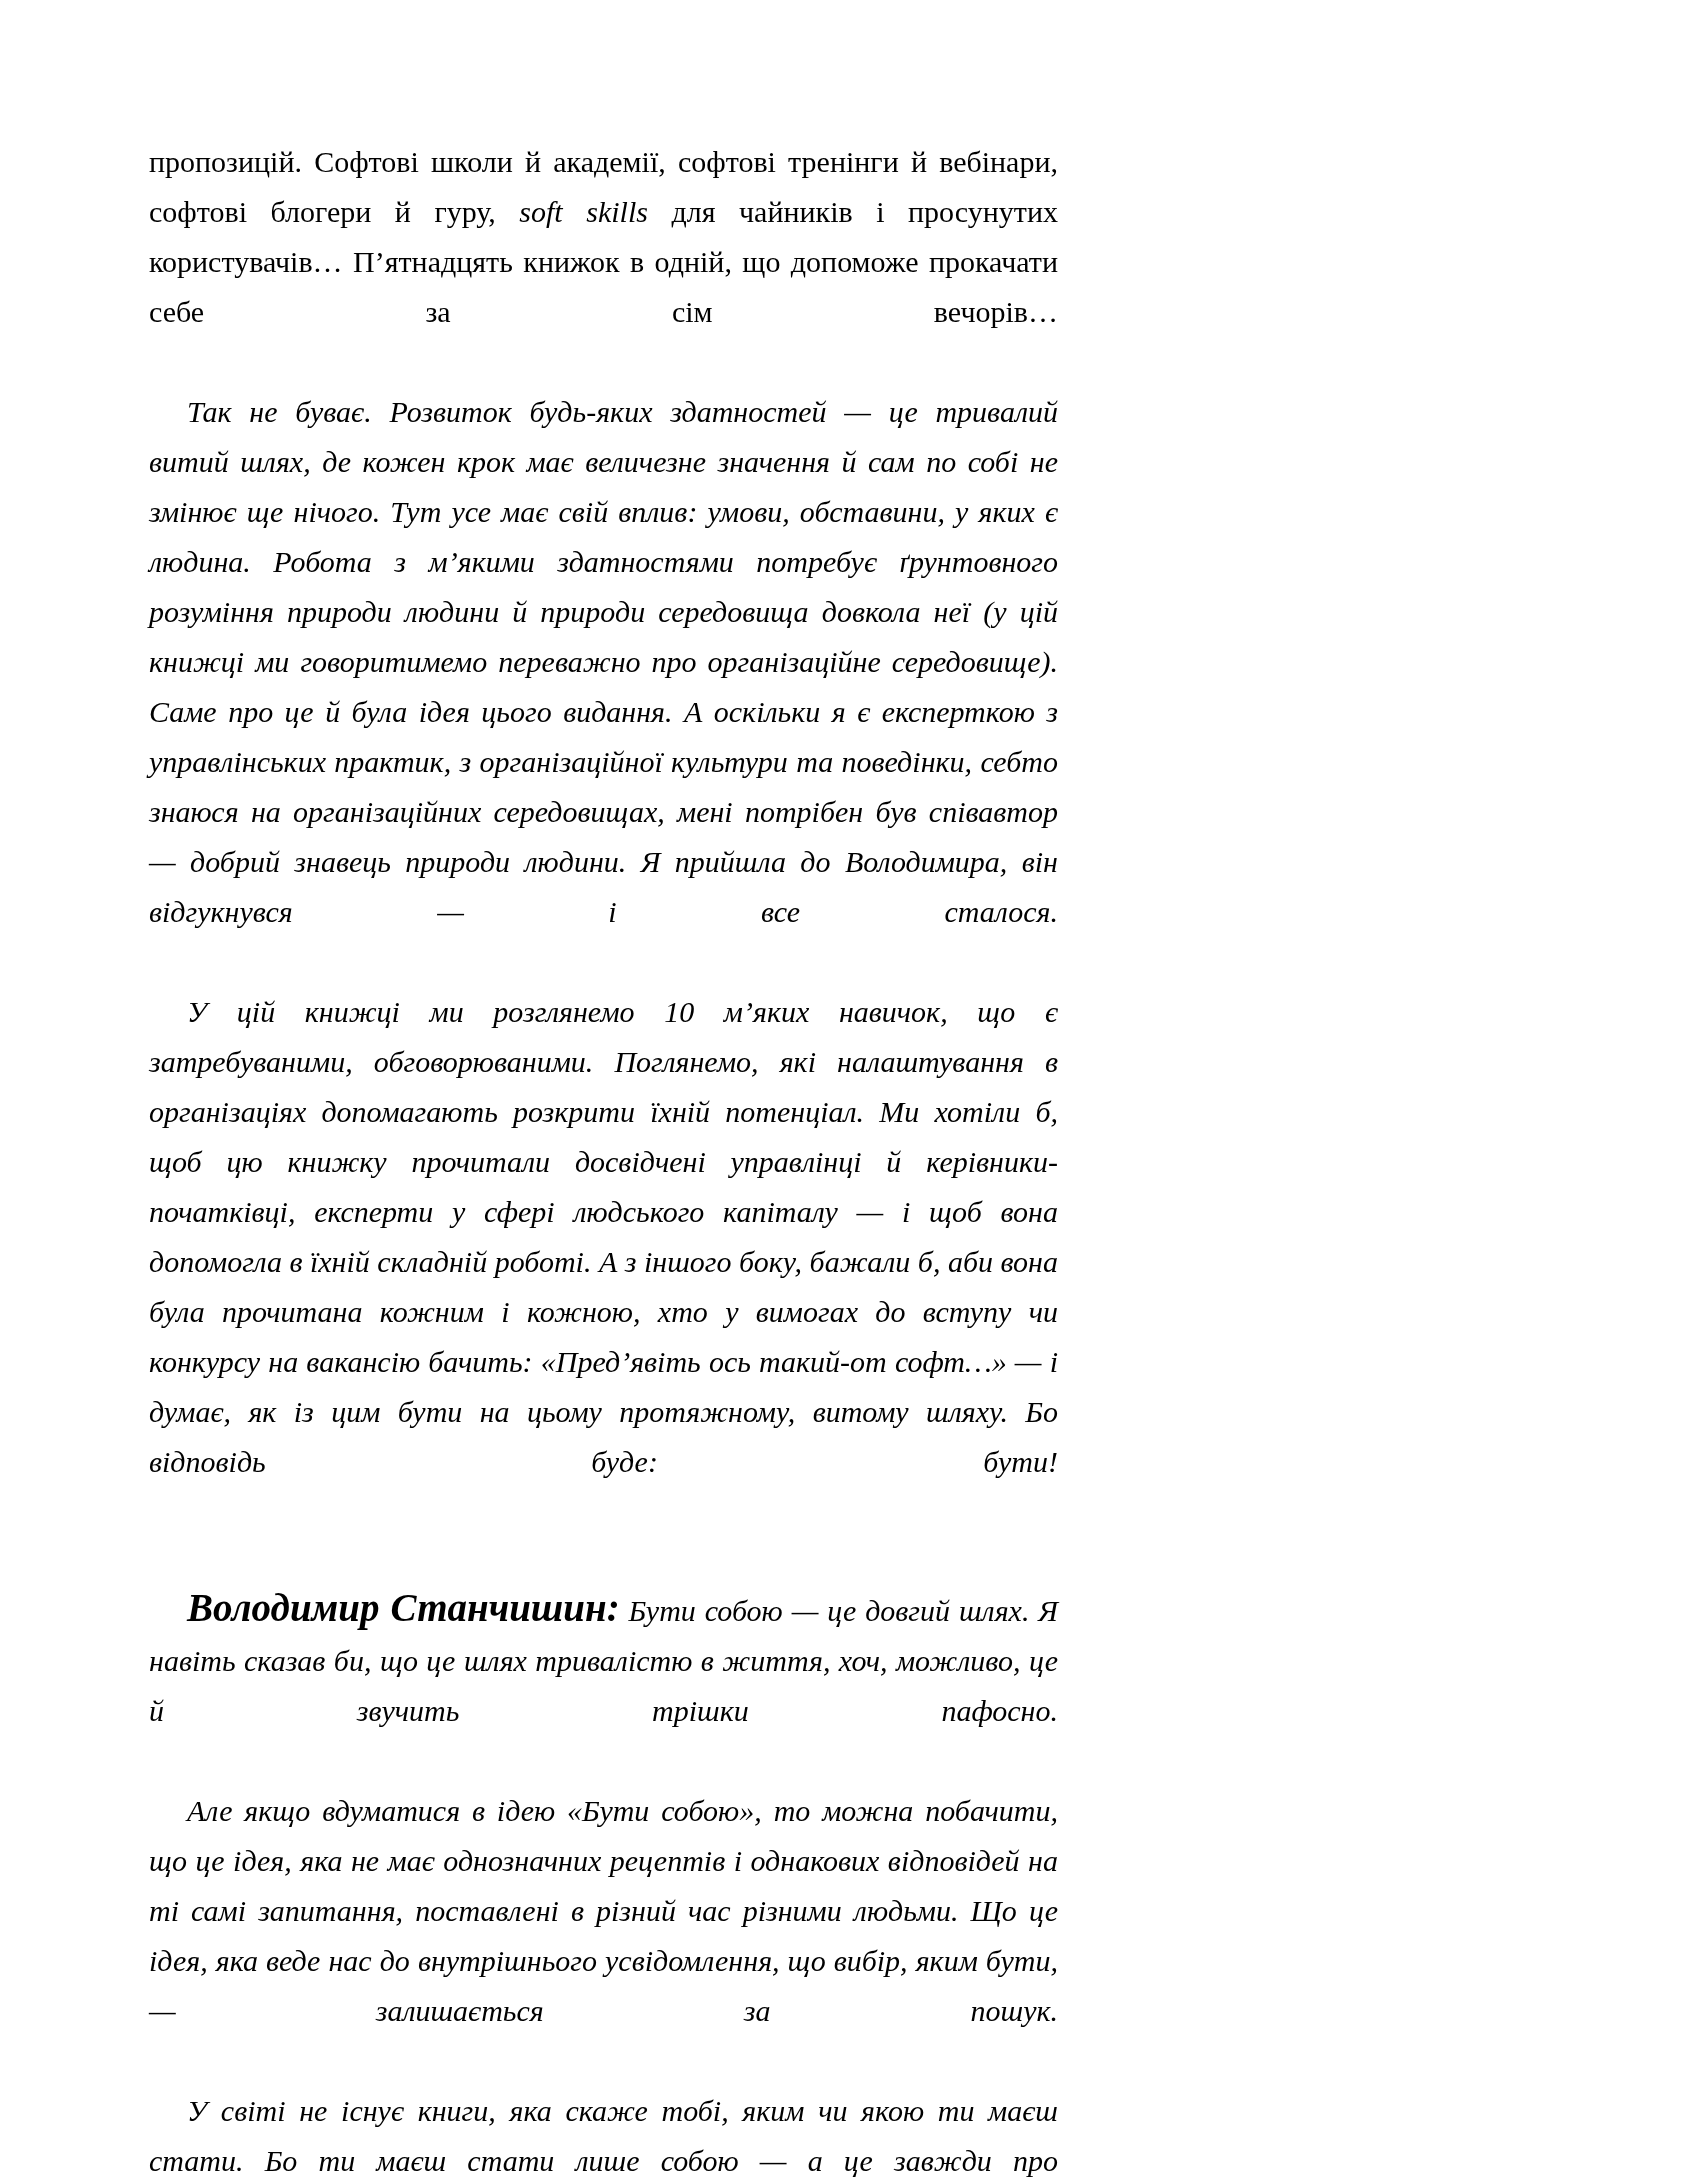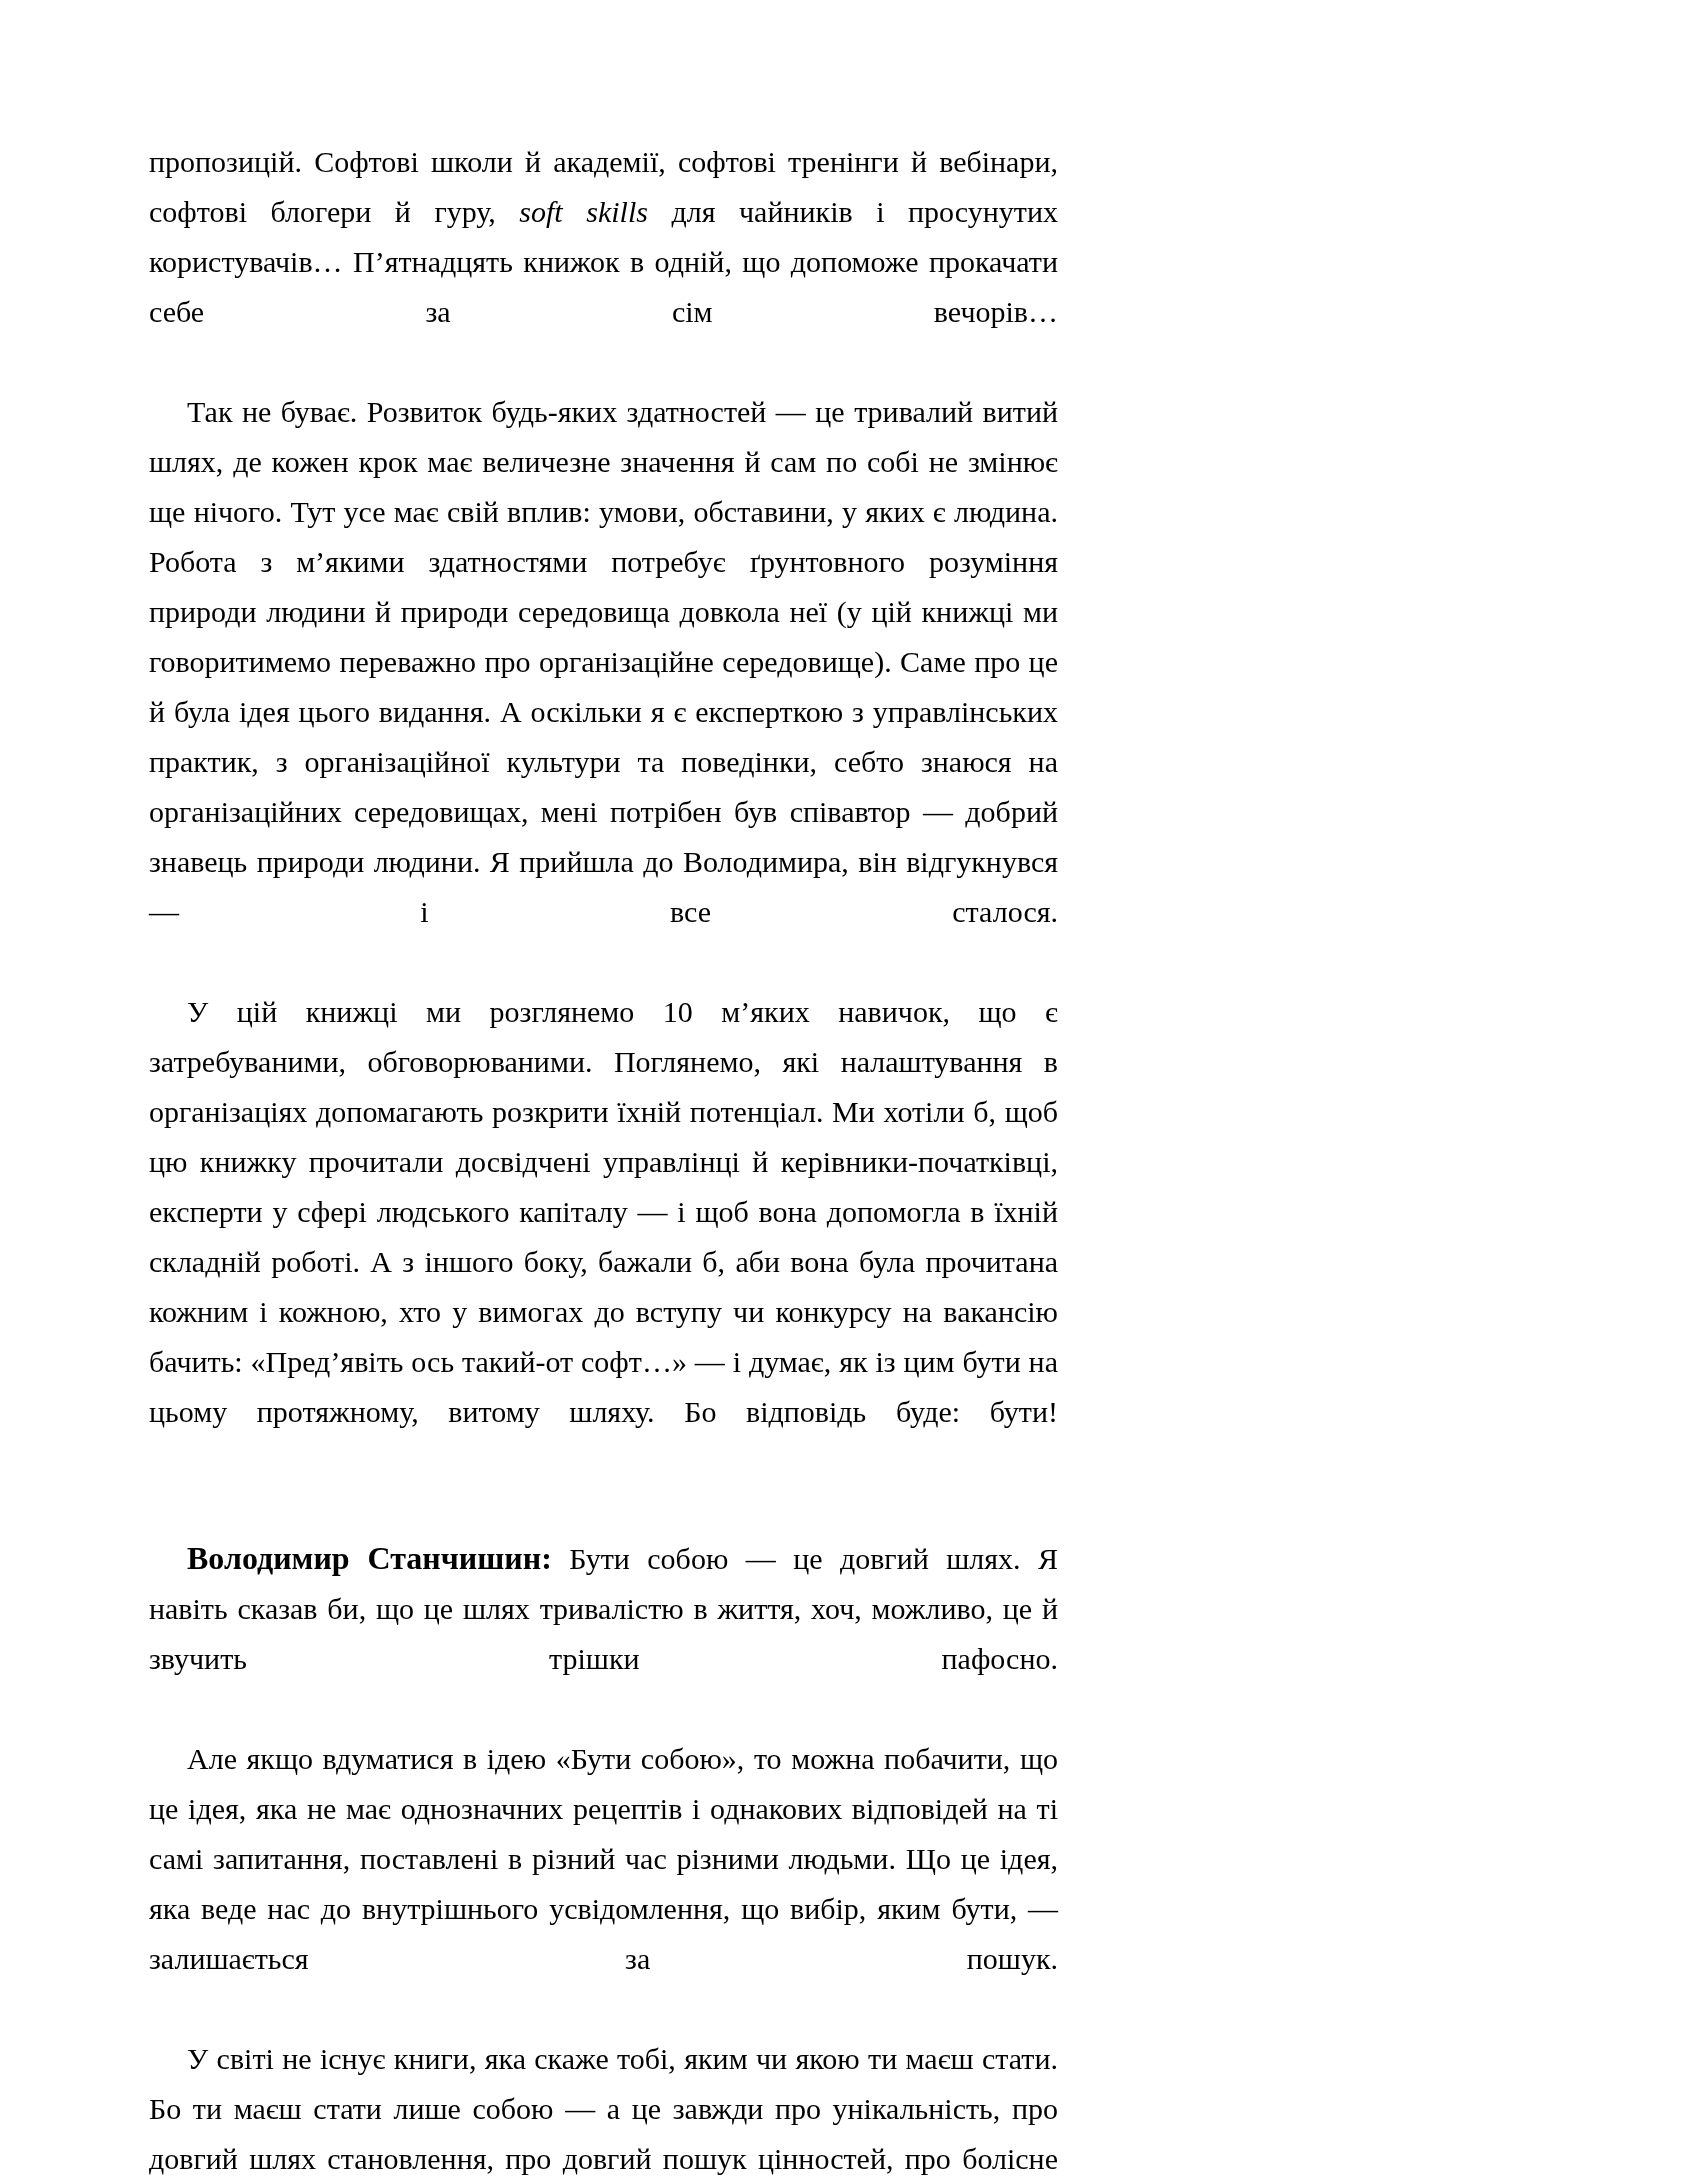"Так не буває. Розвиток будь-яких" p.indent { font-style: none -> italic }
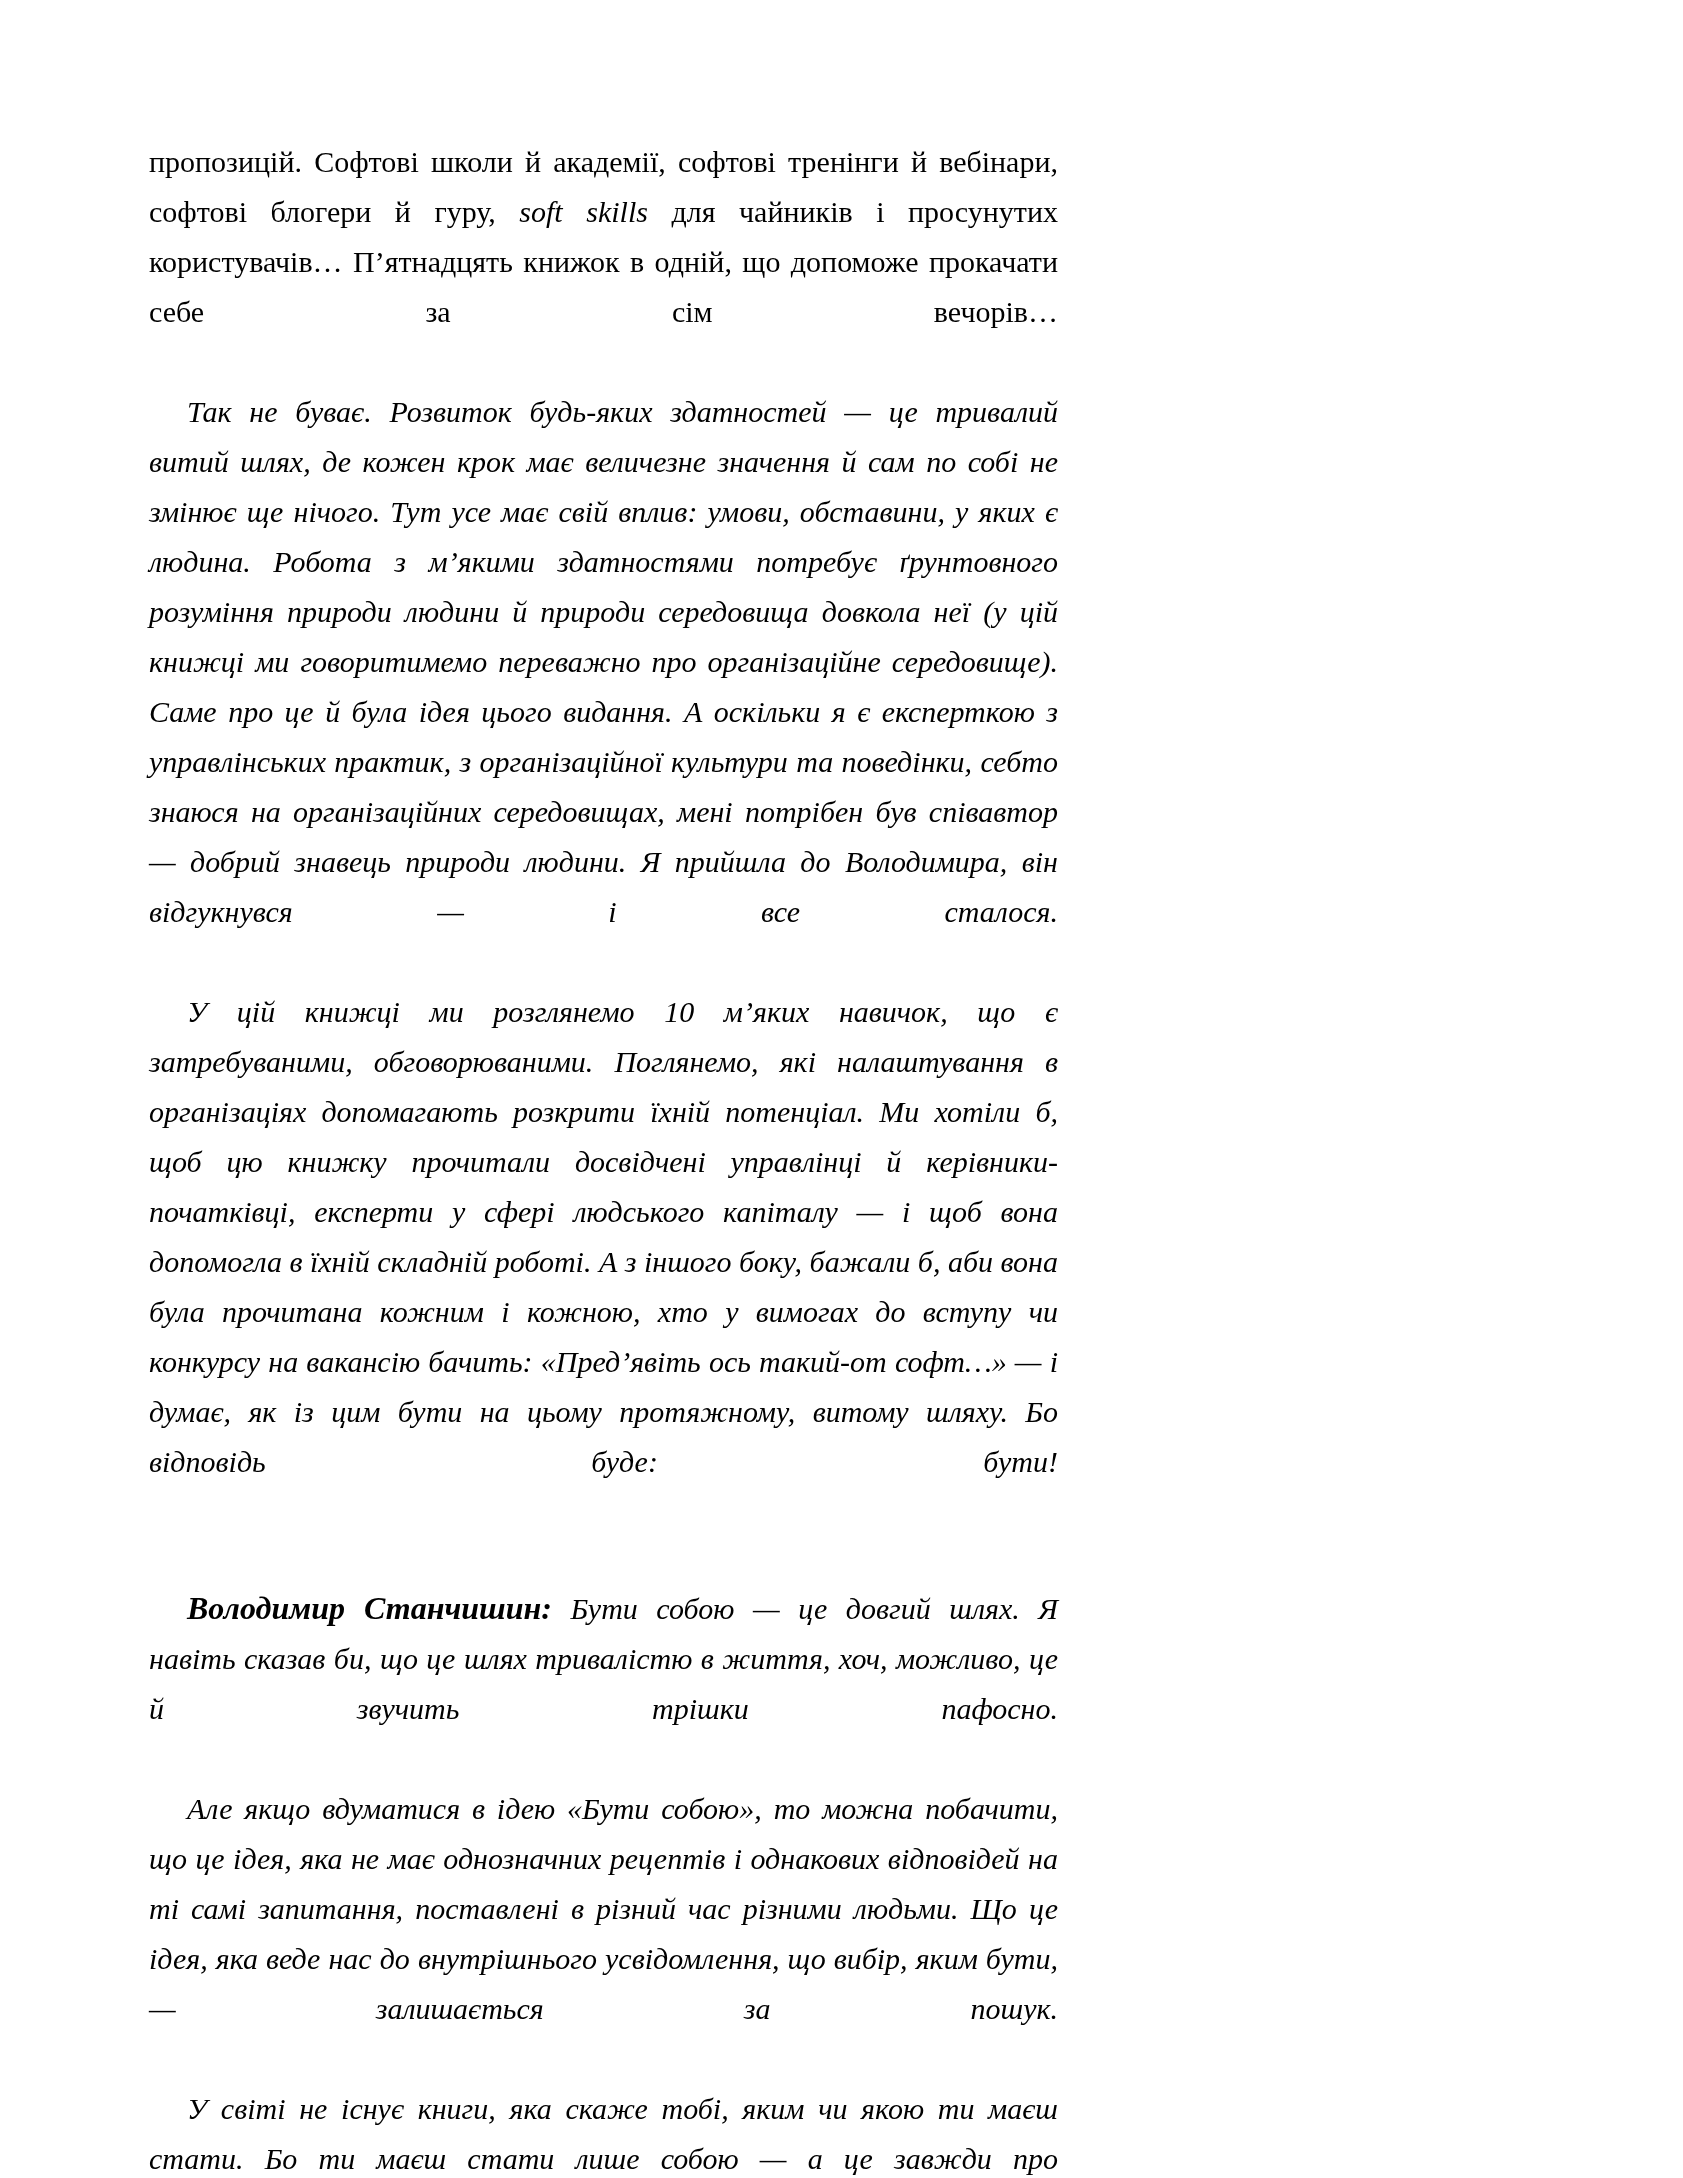"Володимир Станчишин:" .speaker { font-size: 32px -> 39px }
